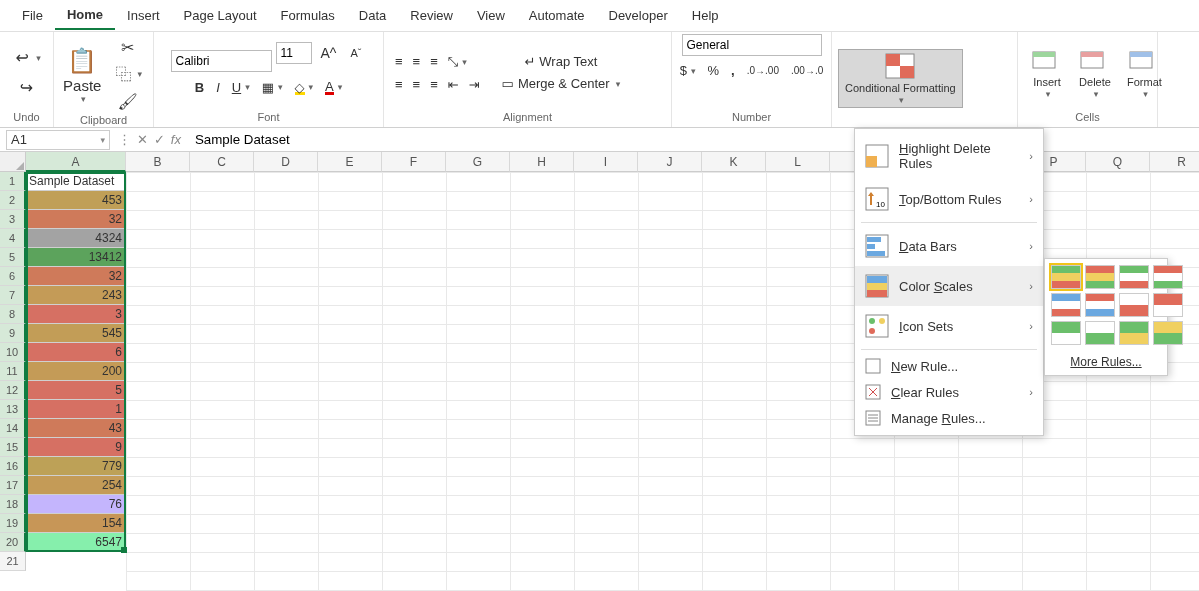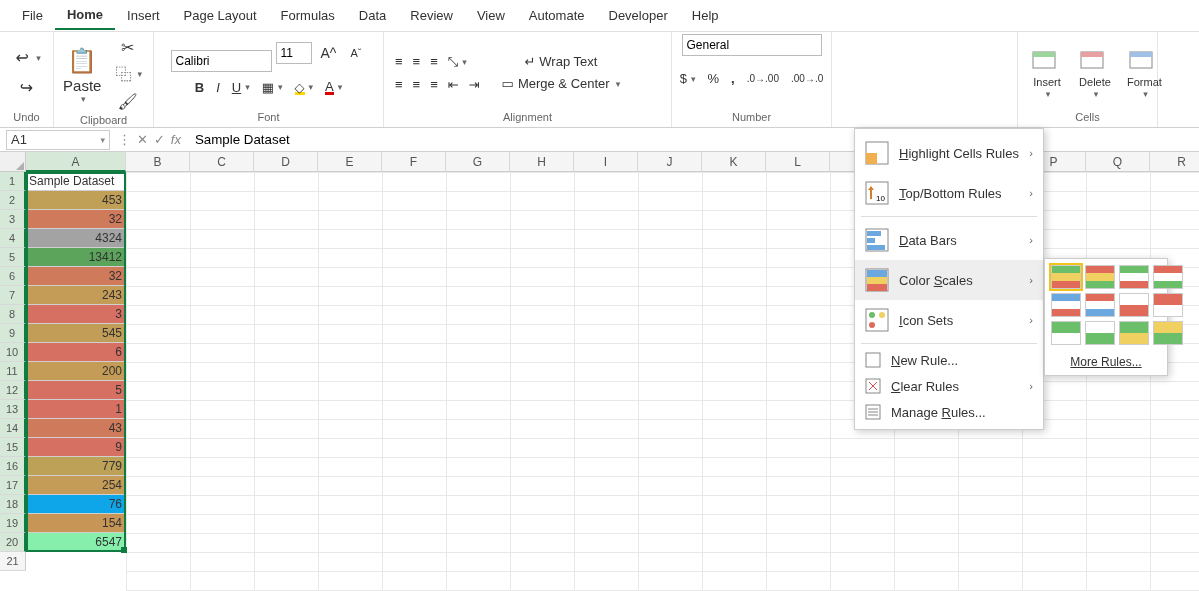"General" div.body { gap: 12px -> 4px }
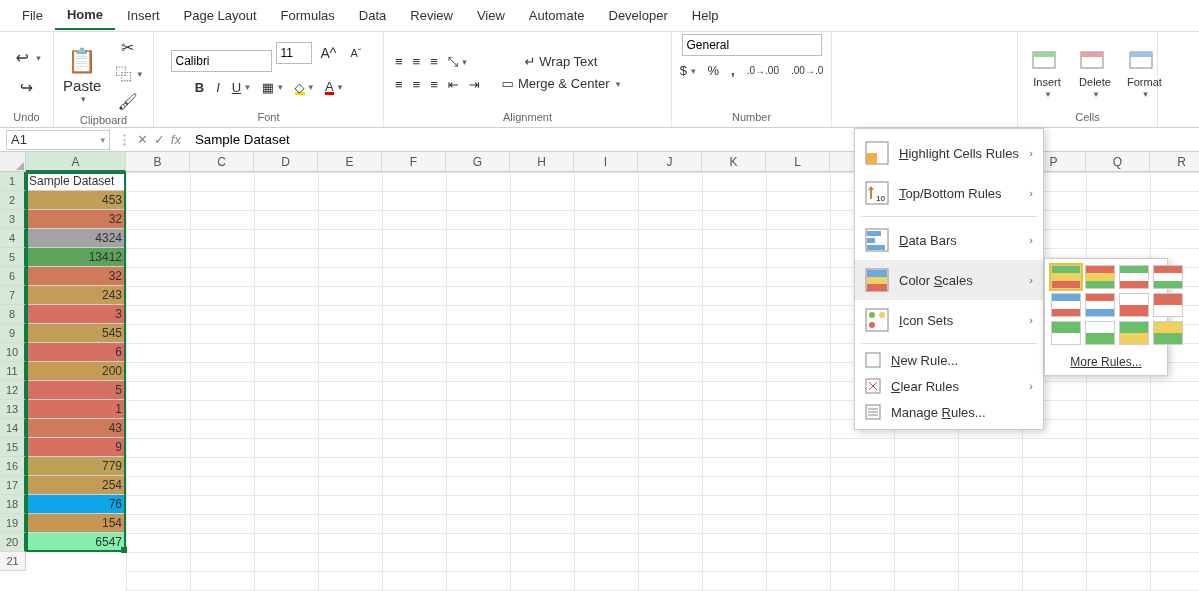"Conditional Formatting" div.big-btn { html: none -> <div> <div> <svg> <rect></rect> <rect></rect> <rect></rect> </svg> </div> <span>Conditional Formatting</span> </div> }
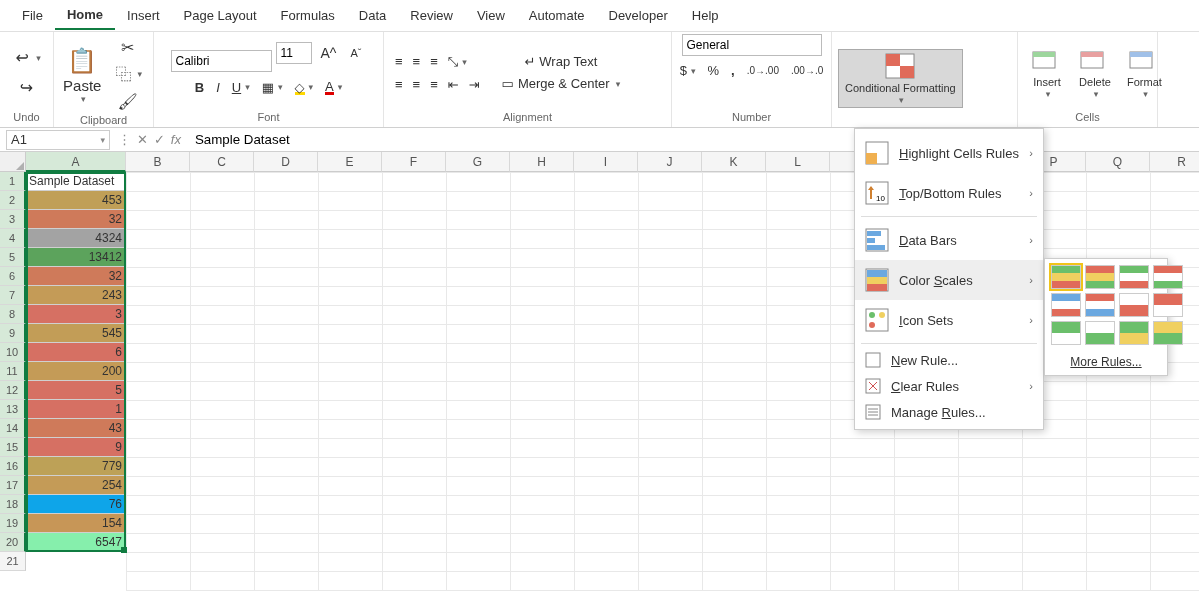"ighlight Cells Rules" span { text: Cells -> Delete }
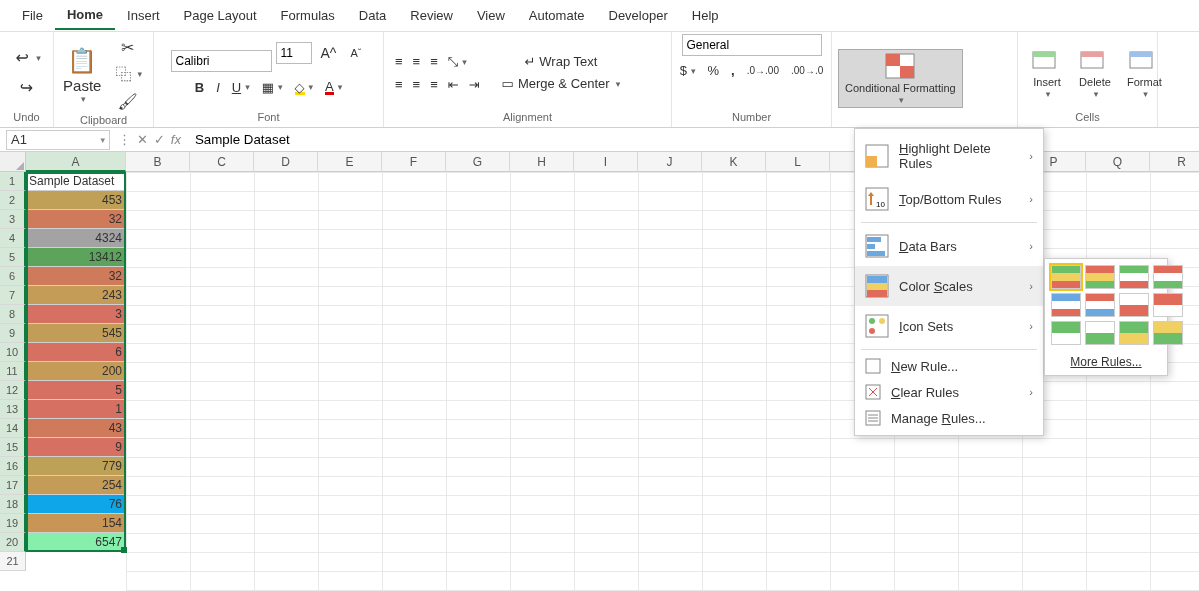"76" div.cell { background: #0ea5e9 -> #c4b5fd }
